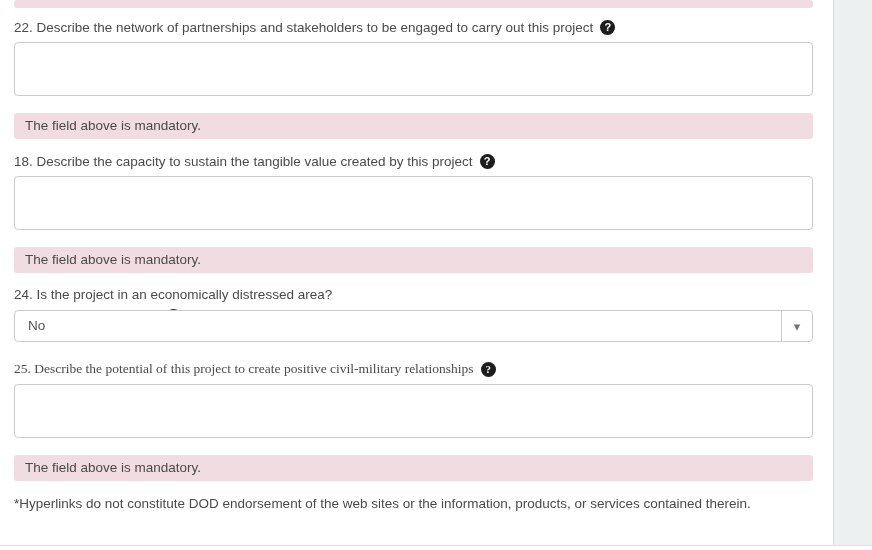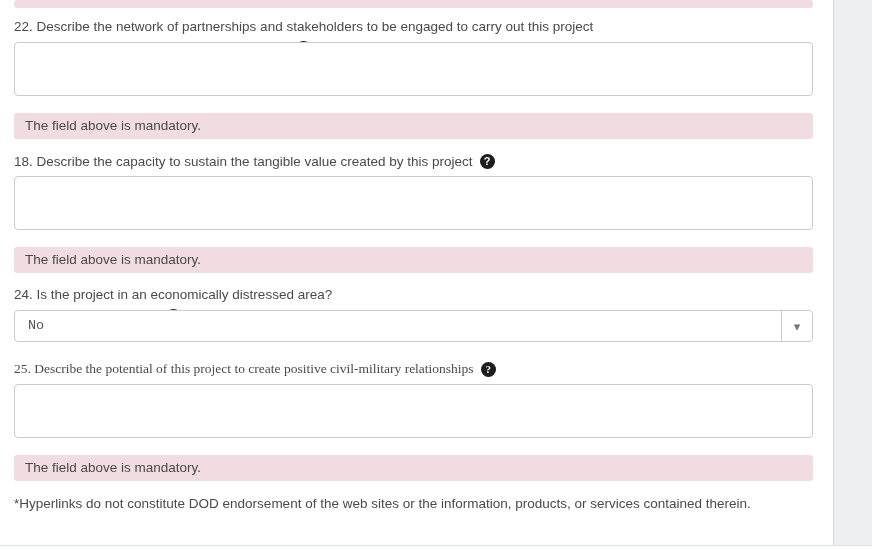"22. Describe the network of" div.abs { flex-direction: column -> none }
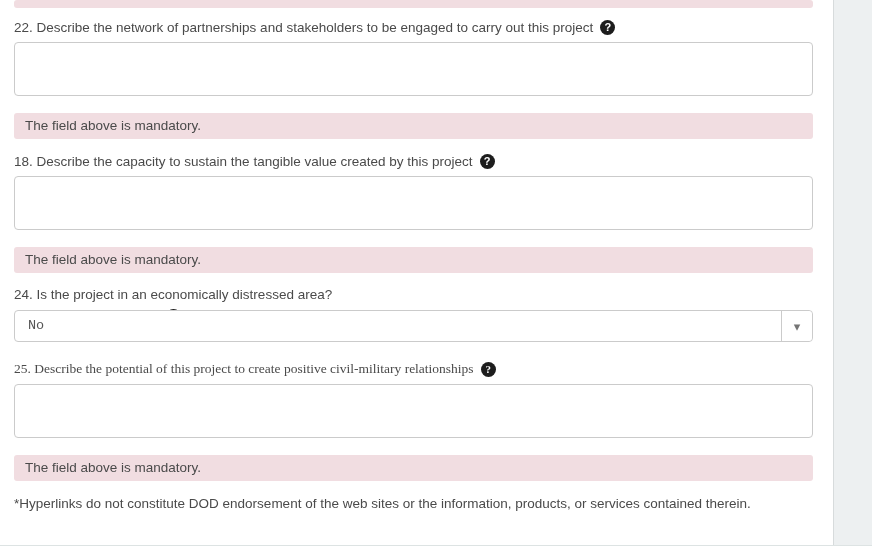"No" .select-value { font-family: Liberation Mono, monospace -> none }
